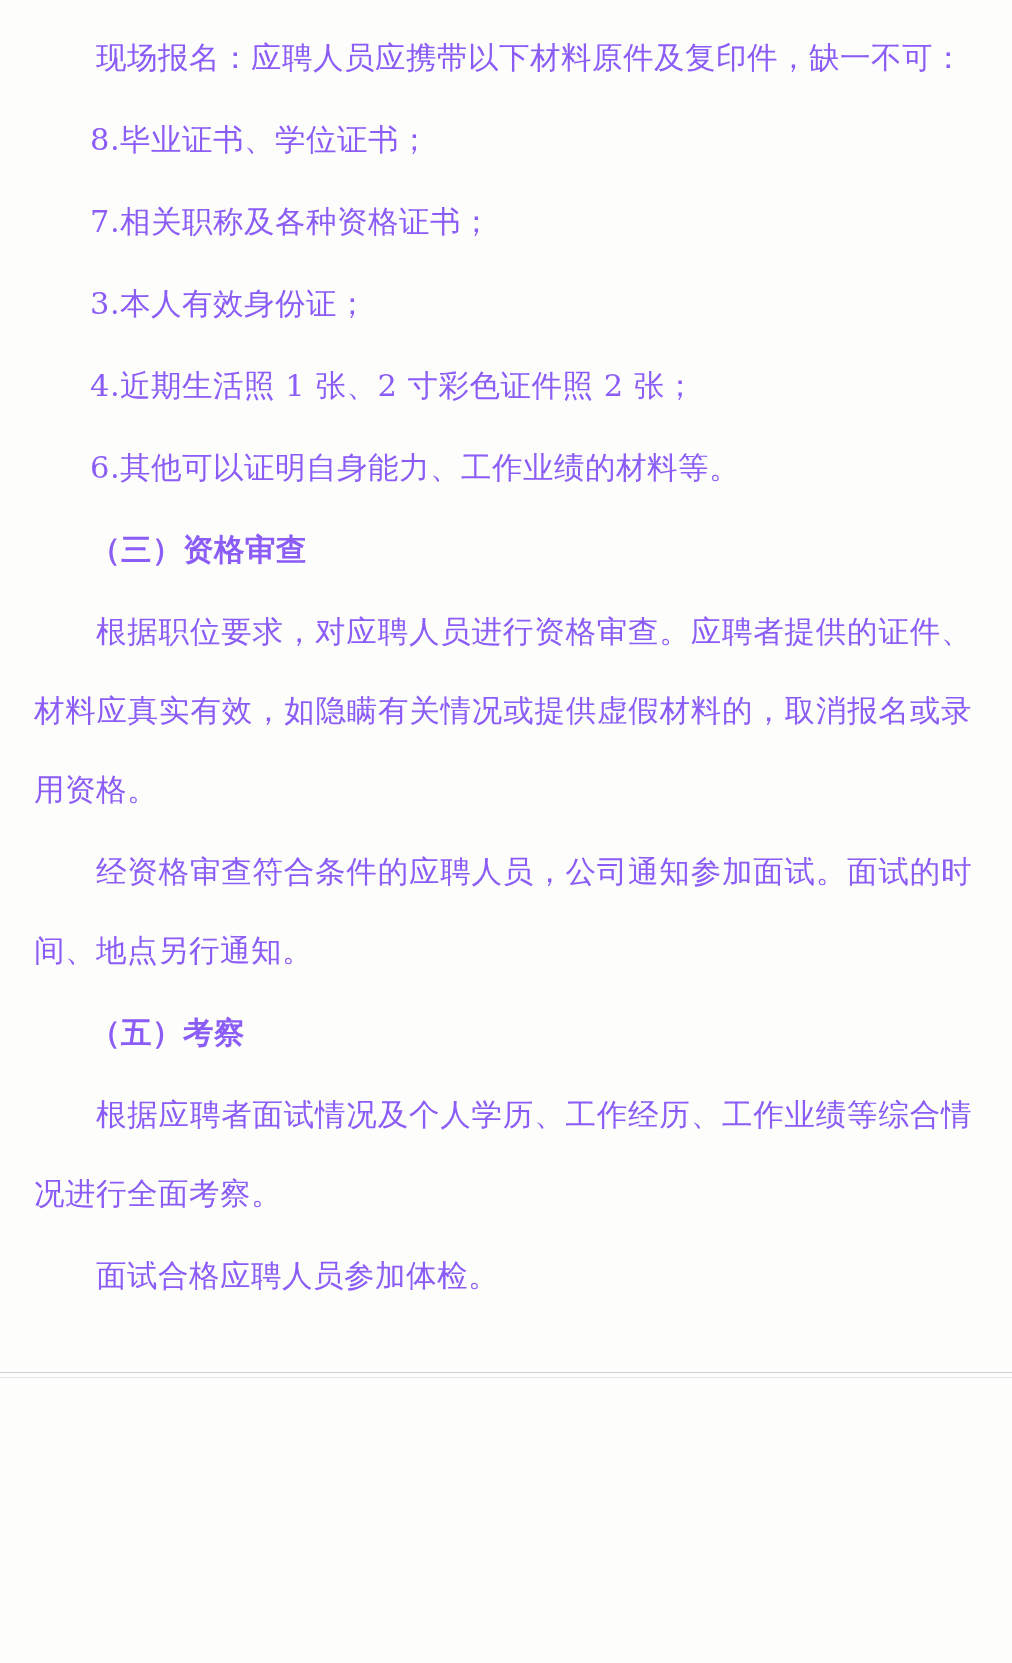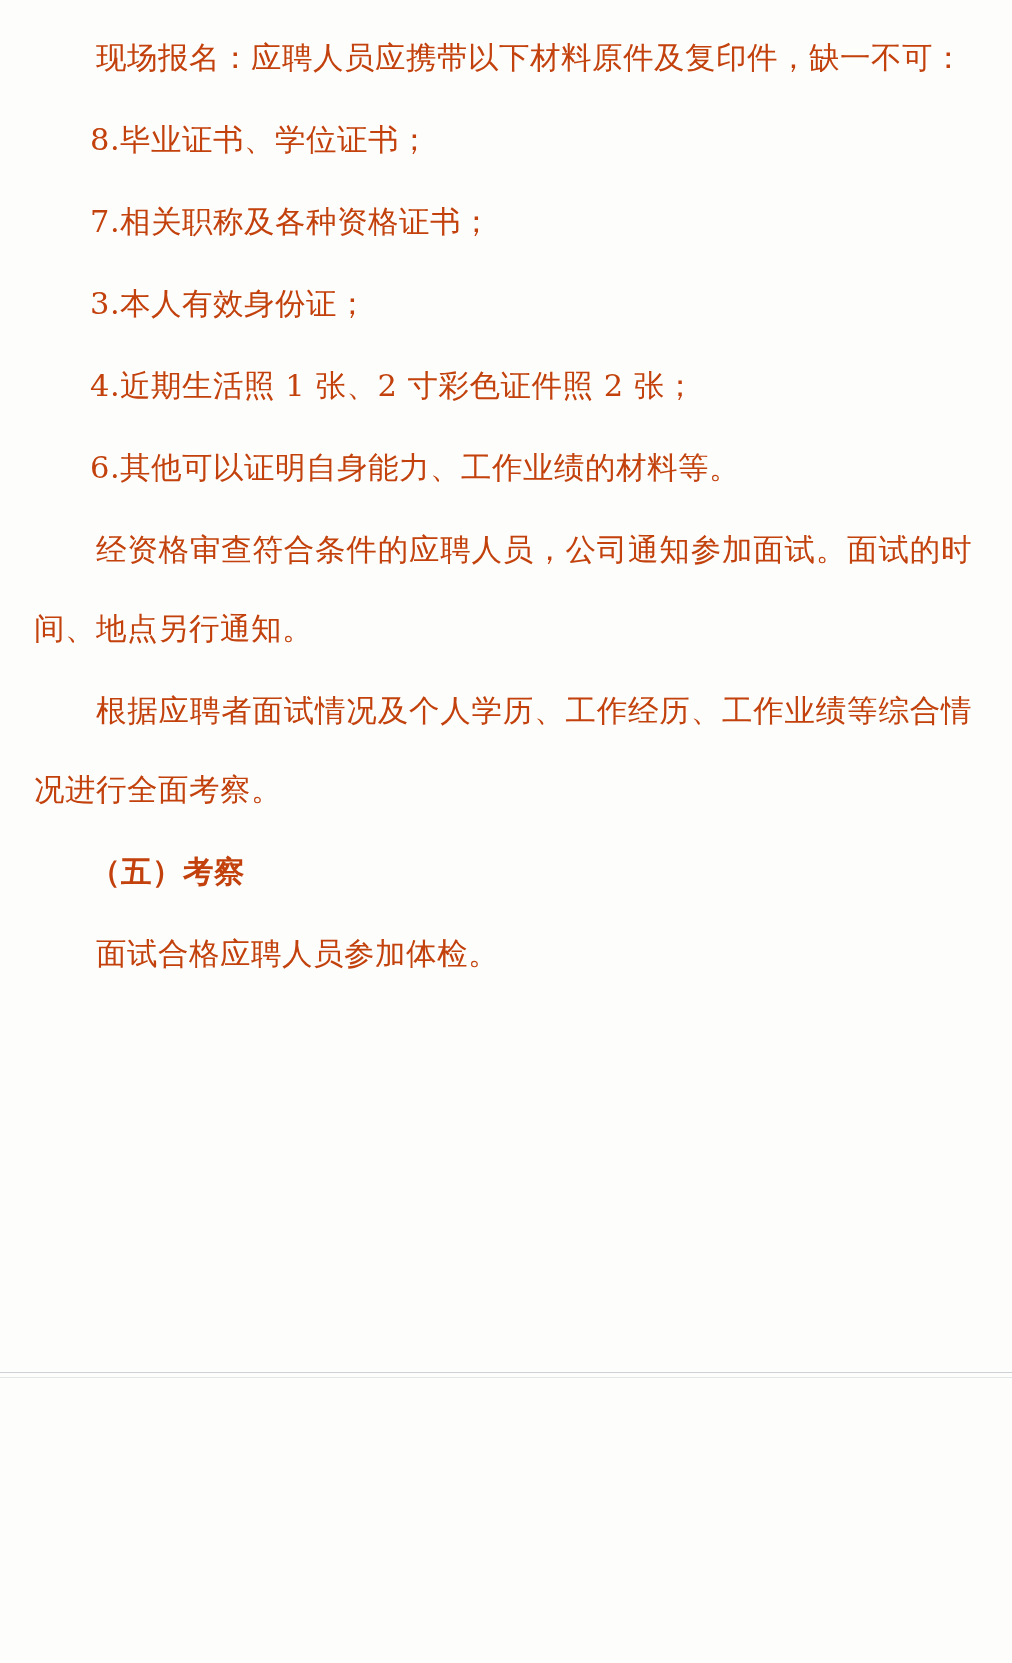"现场报名：应聘人员应携带以下材料原件及复印件，缺一不可：" p.para { color: #c2410c -> #8b5cf6 }
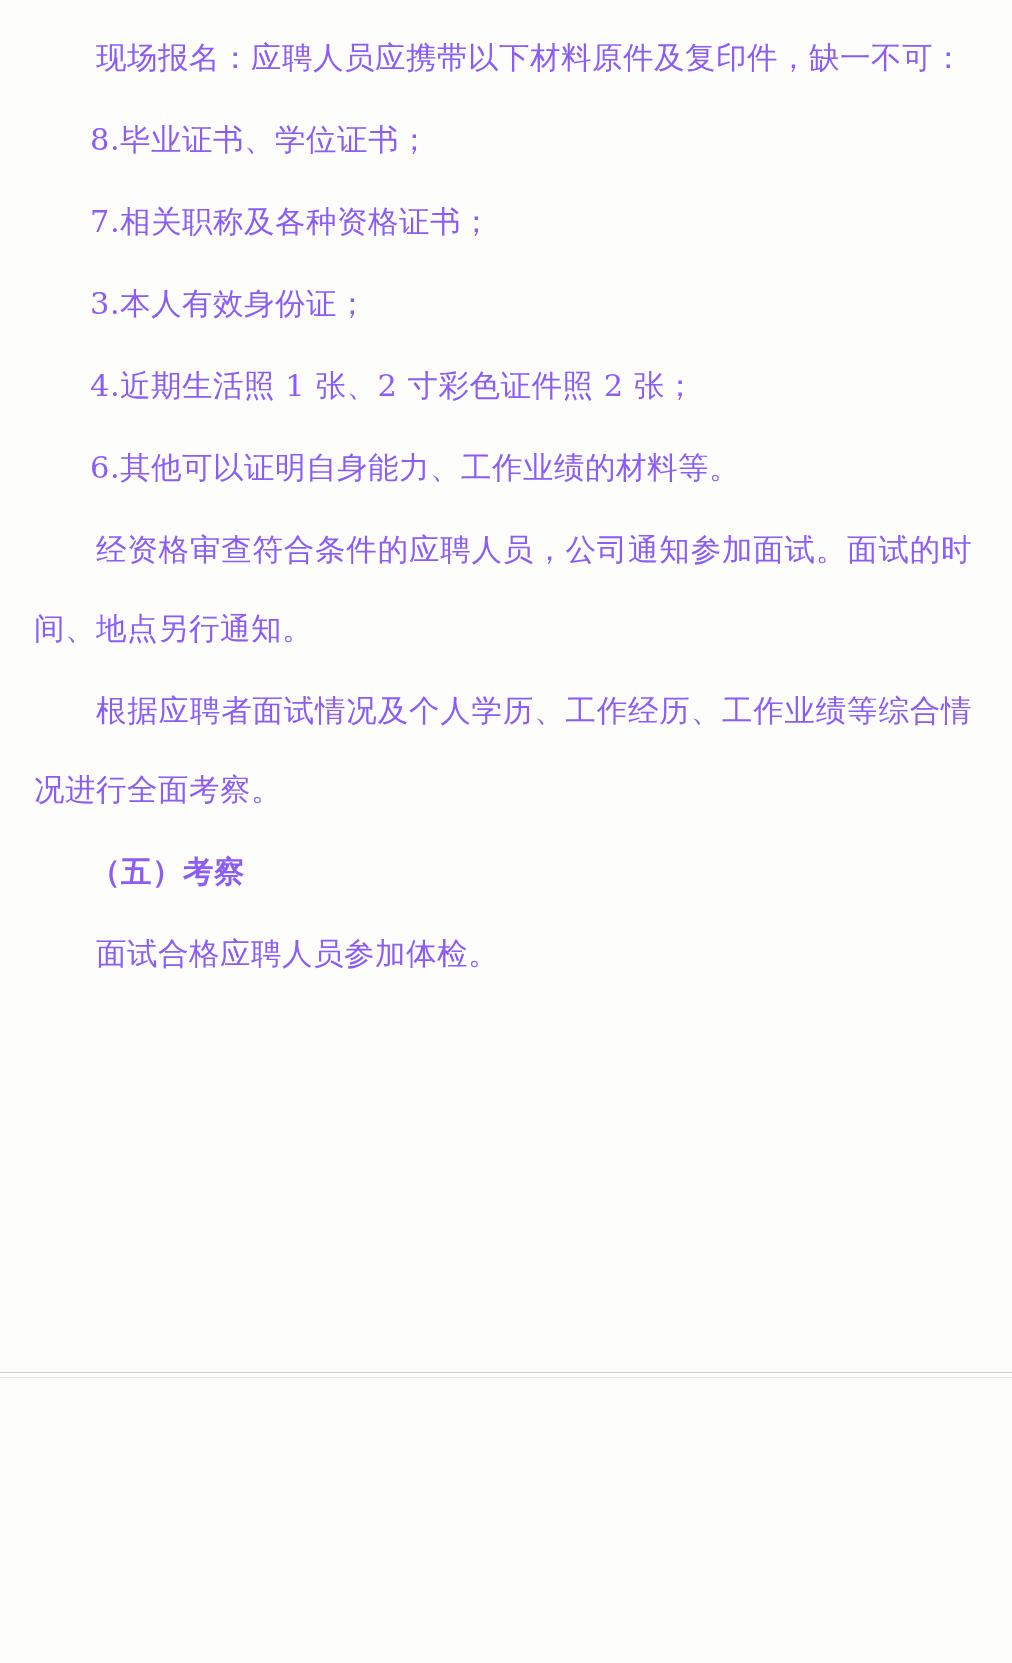"（三）资格审查" p.para { html: none -> <p>（三）资格审查</p> }
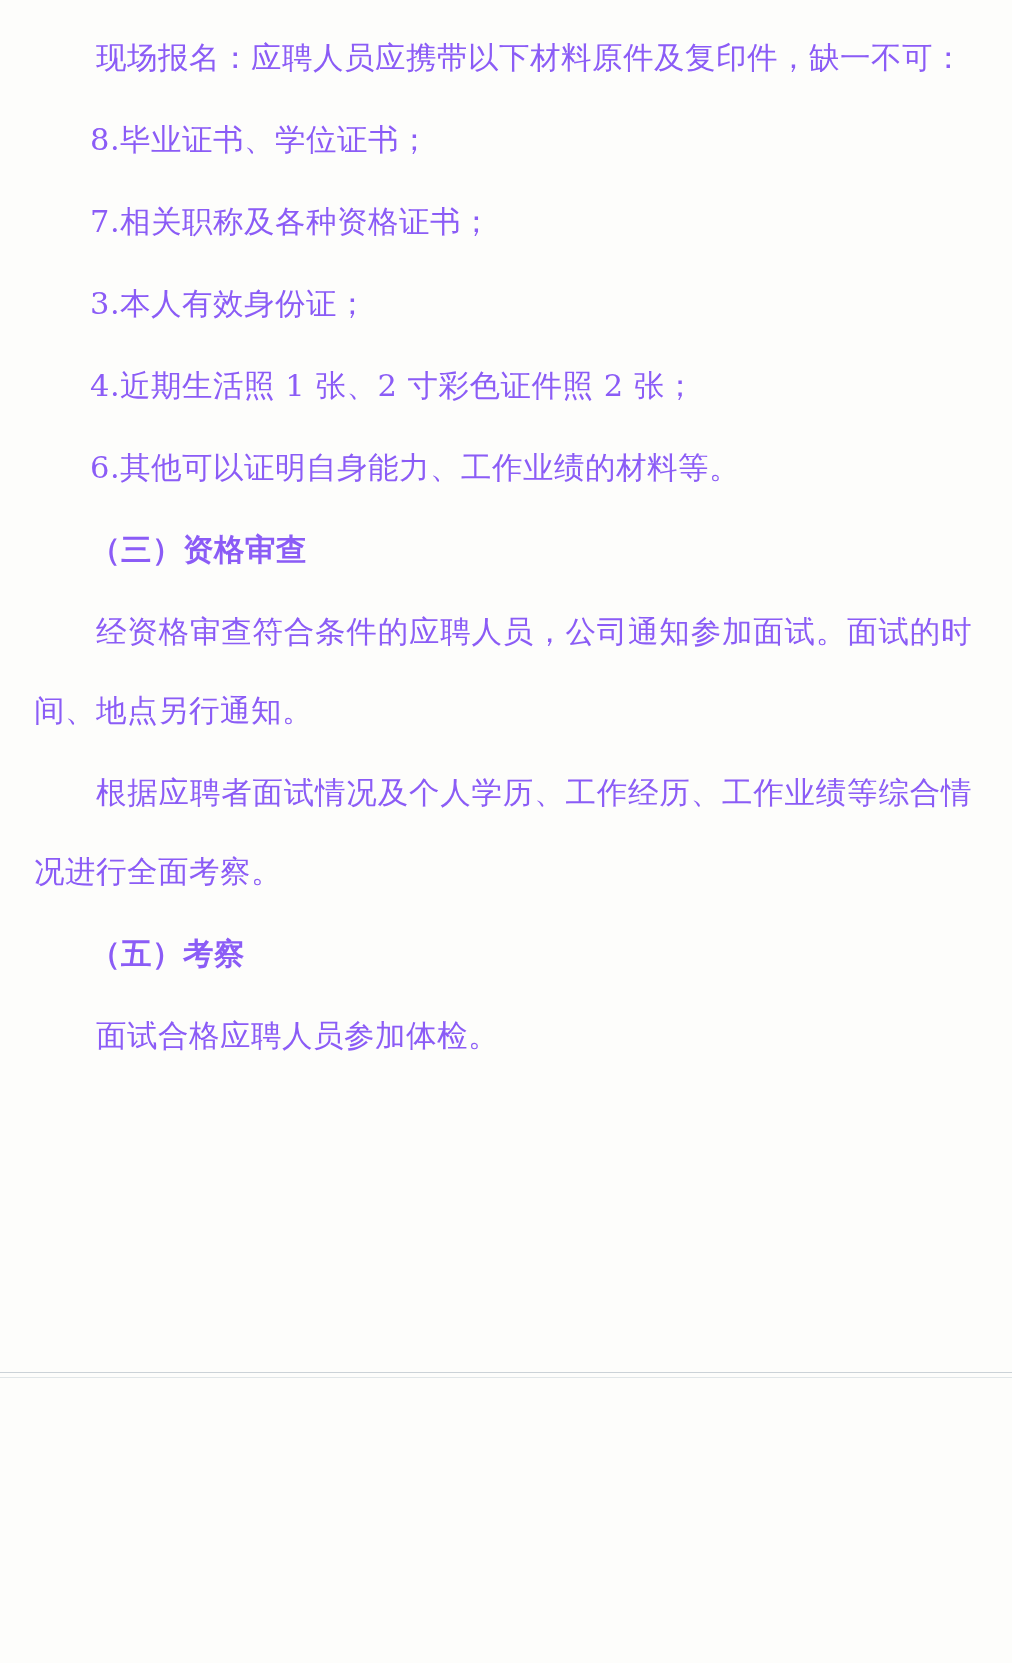"根据职位要求，对应聘人员进行资格审查。应聘者提供的证件、材料应真实有效，如隐瞒有" p.para { html: none -> <p>根据职位要求，对应聘人员进行资格审查。应聘者提供的证件、材料应真实有效，如隐瞒有关情况或提供虚假材料的，取消报名或录用资格。</p> }
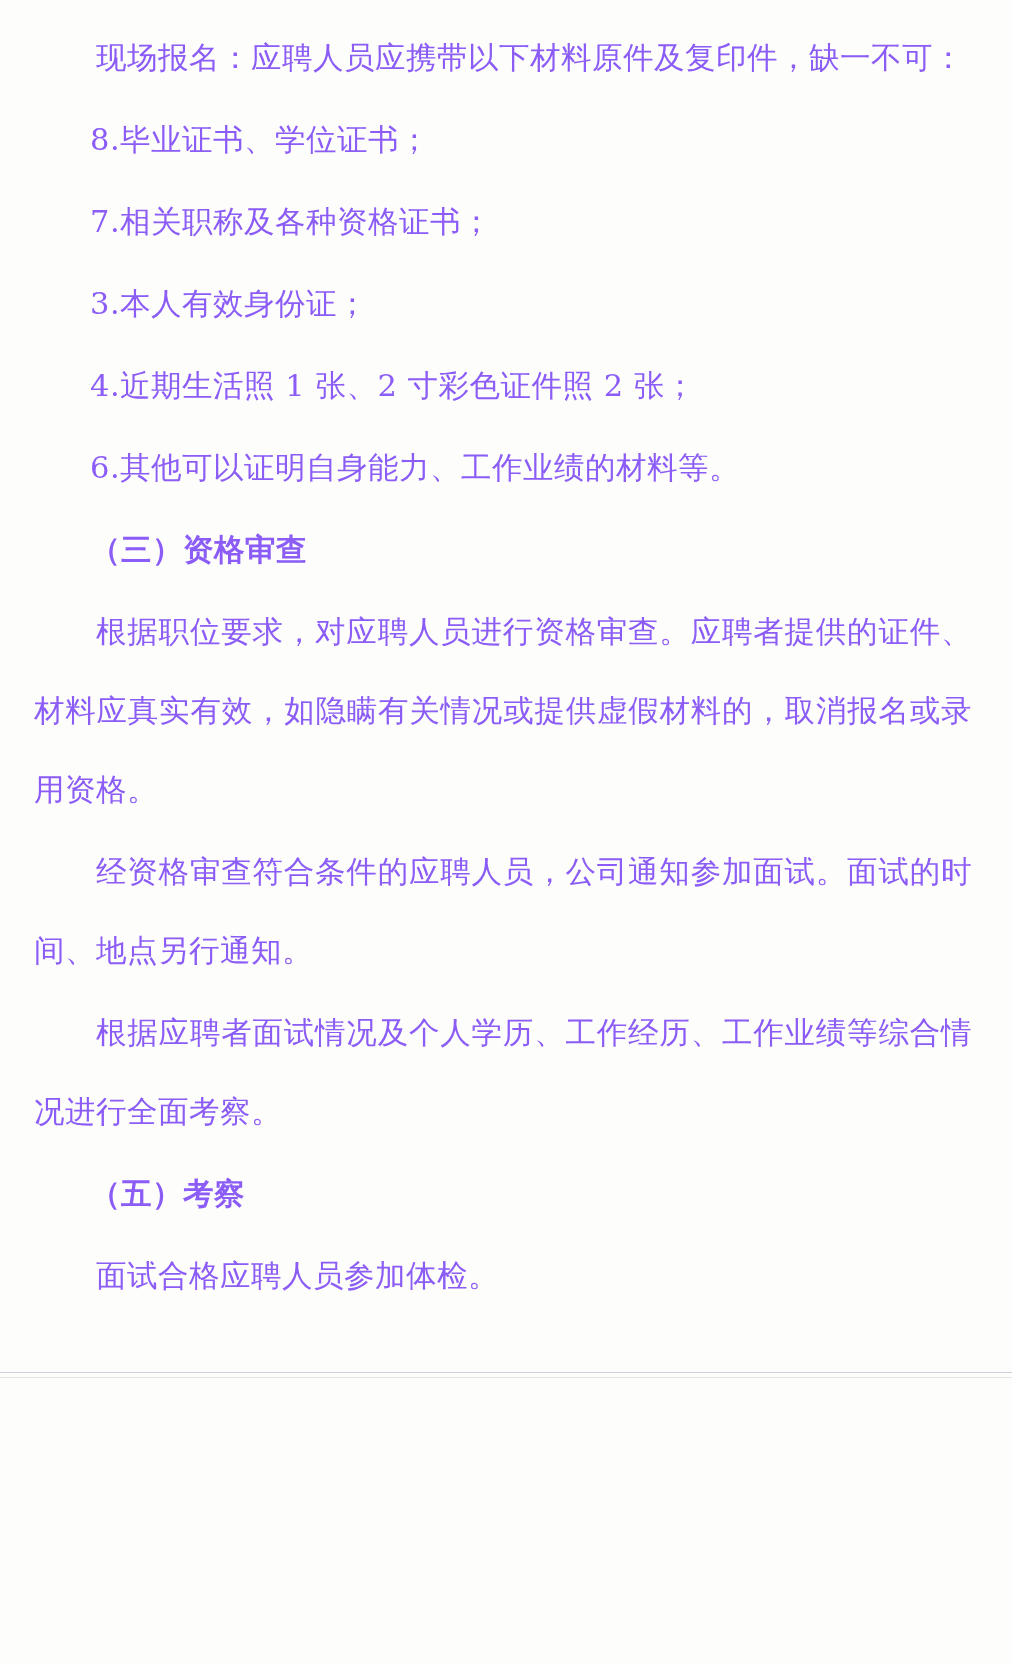"根据应聘者面试情况及个人学历、工作经历、工作业绩等综合情况进行全面考察。" p.para { order: before "（五）考察" -> after "（五）考察" }
